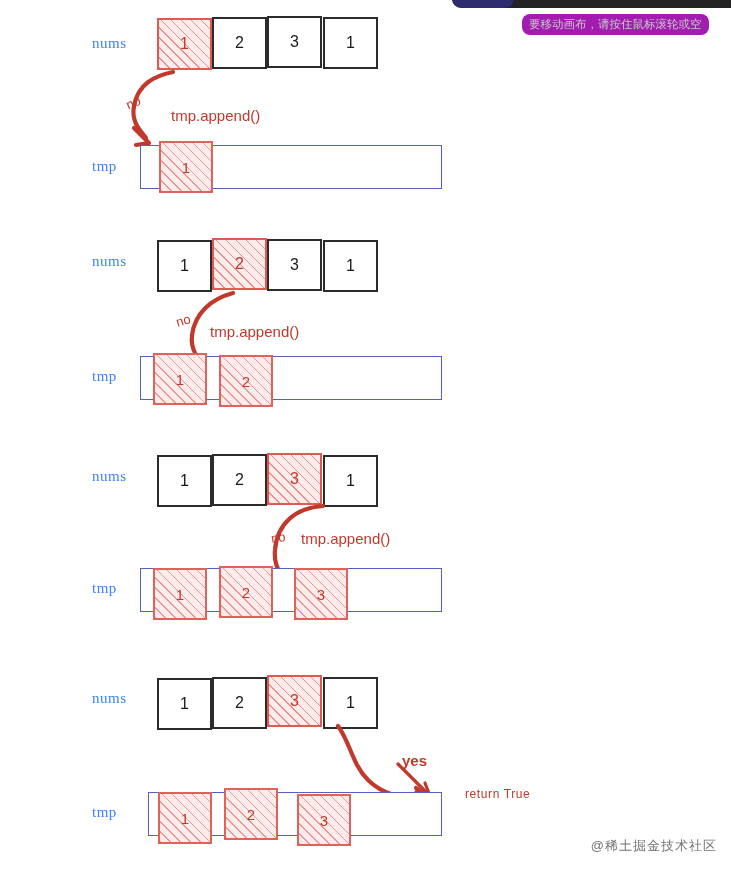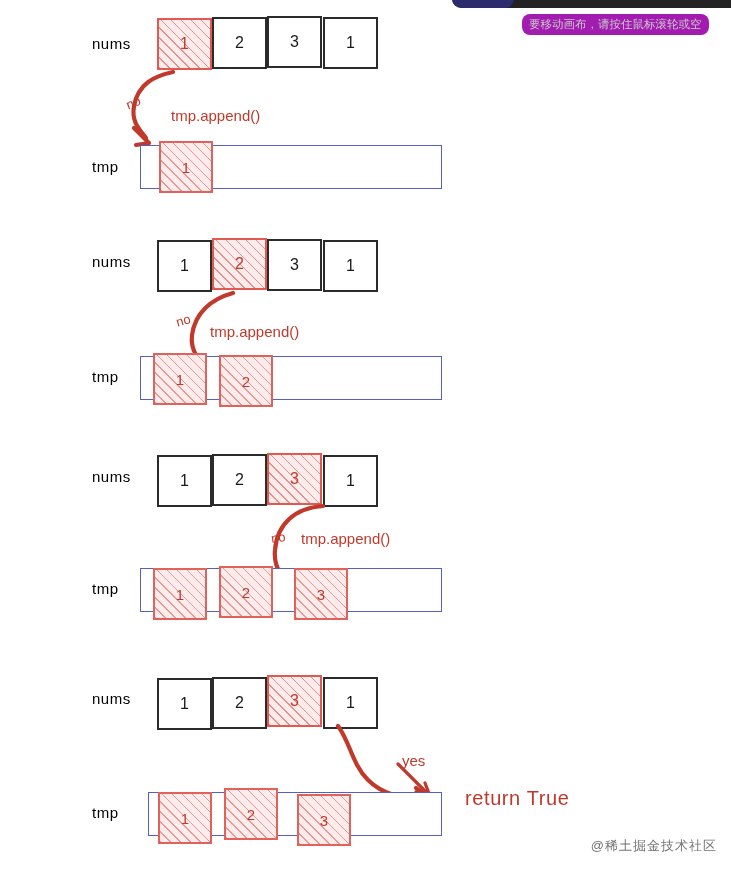"nums" .row-label { color: #000000 -> #3b82f6; font-family: none -> Liberation Serif, serif }
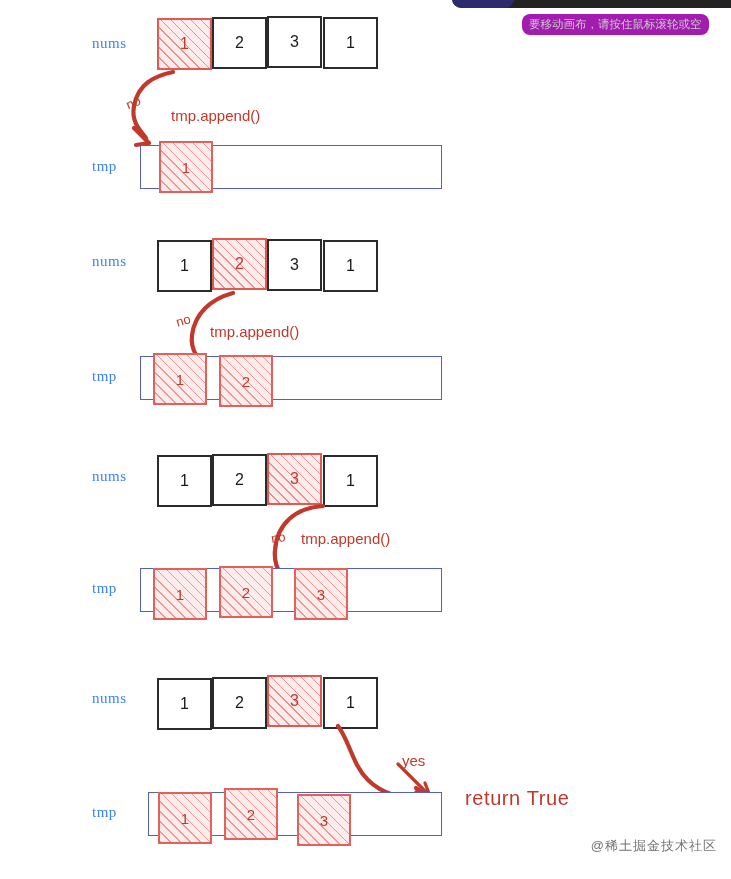"yes" div.annot { font-weight: none -> bold }
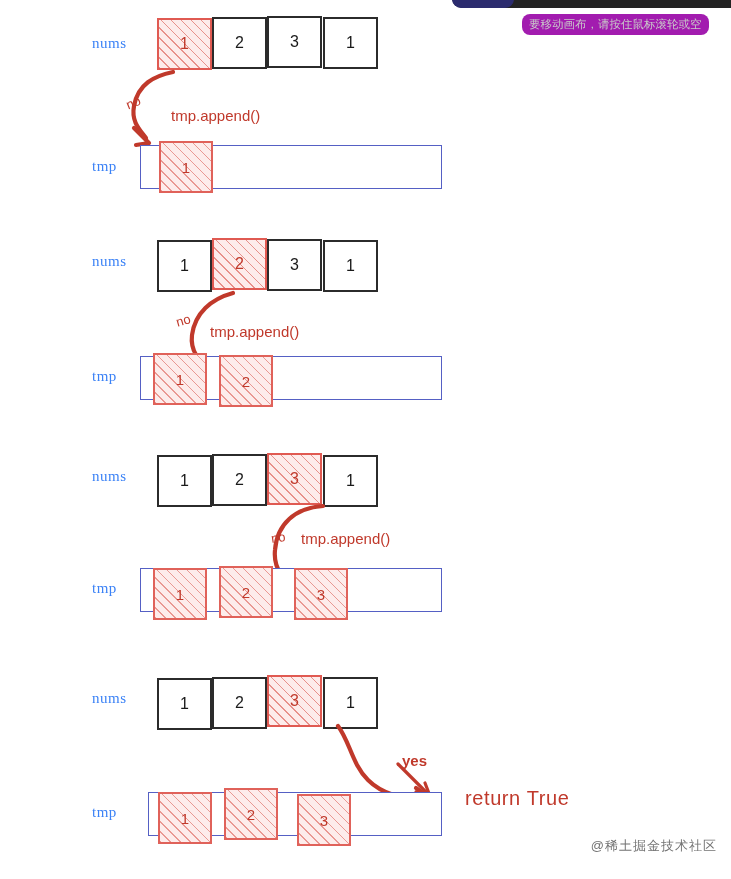"return True" .annot-return { font-size: 20px -> 12px }
